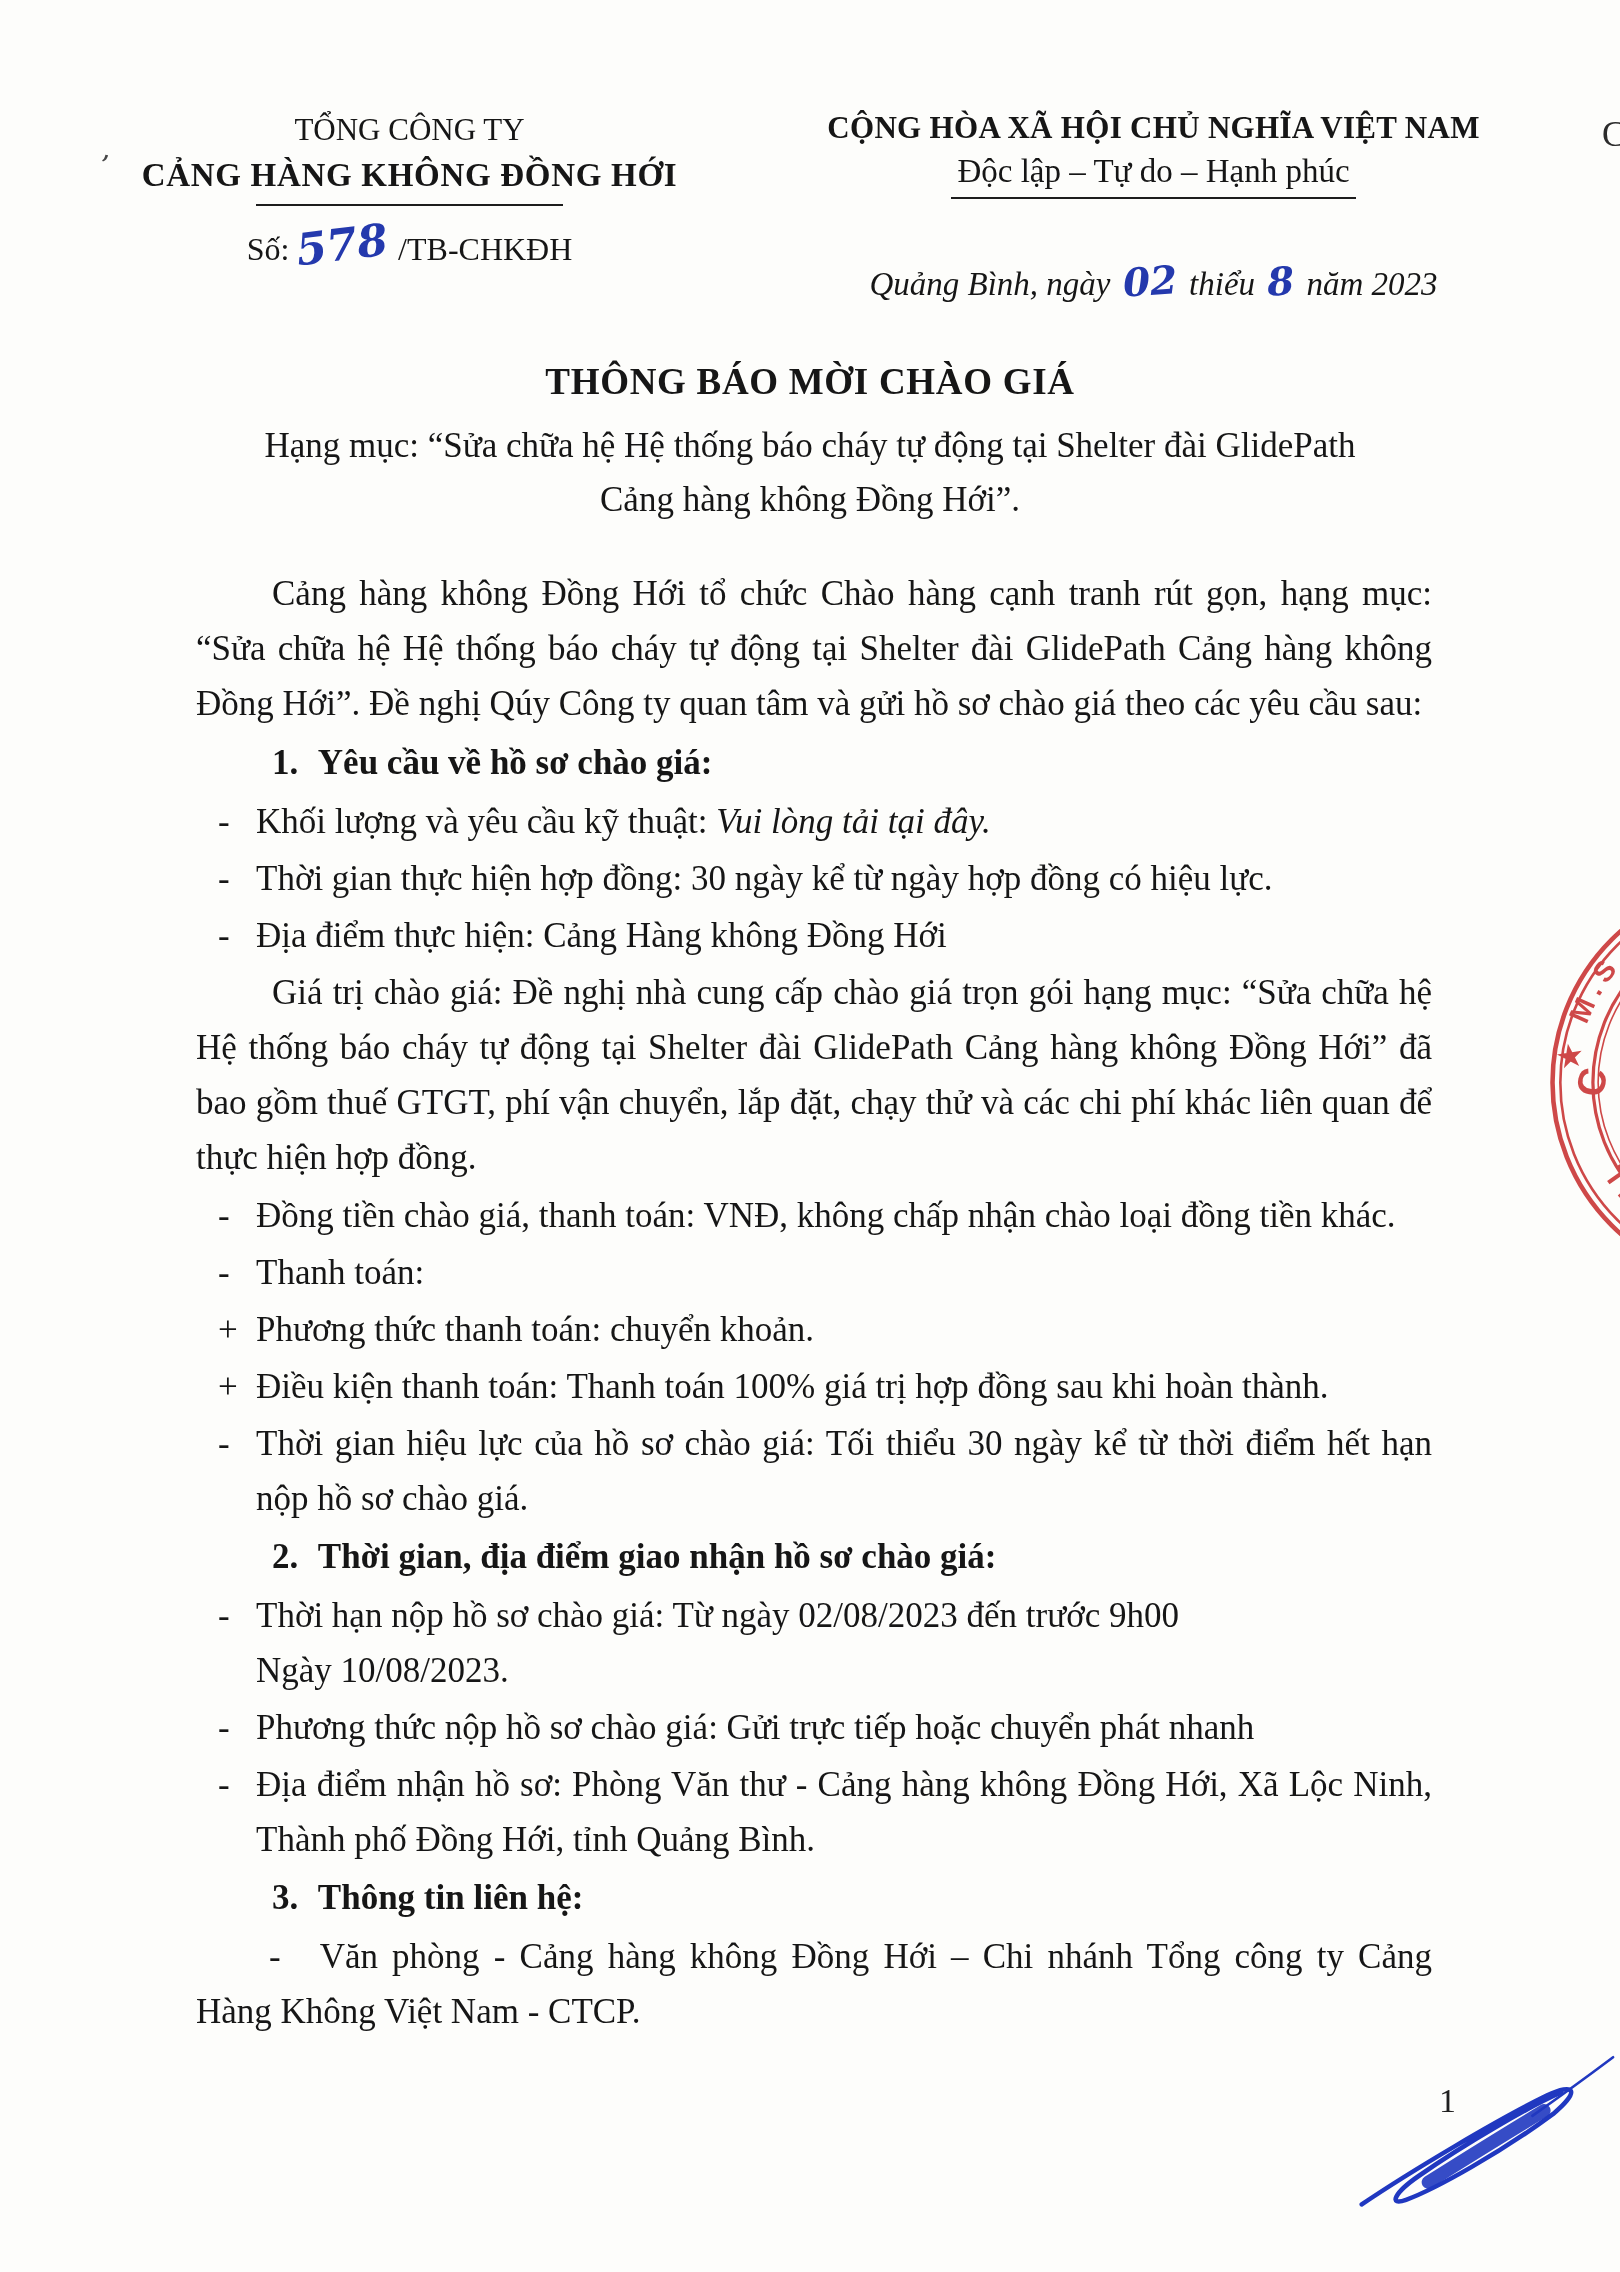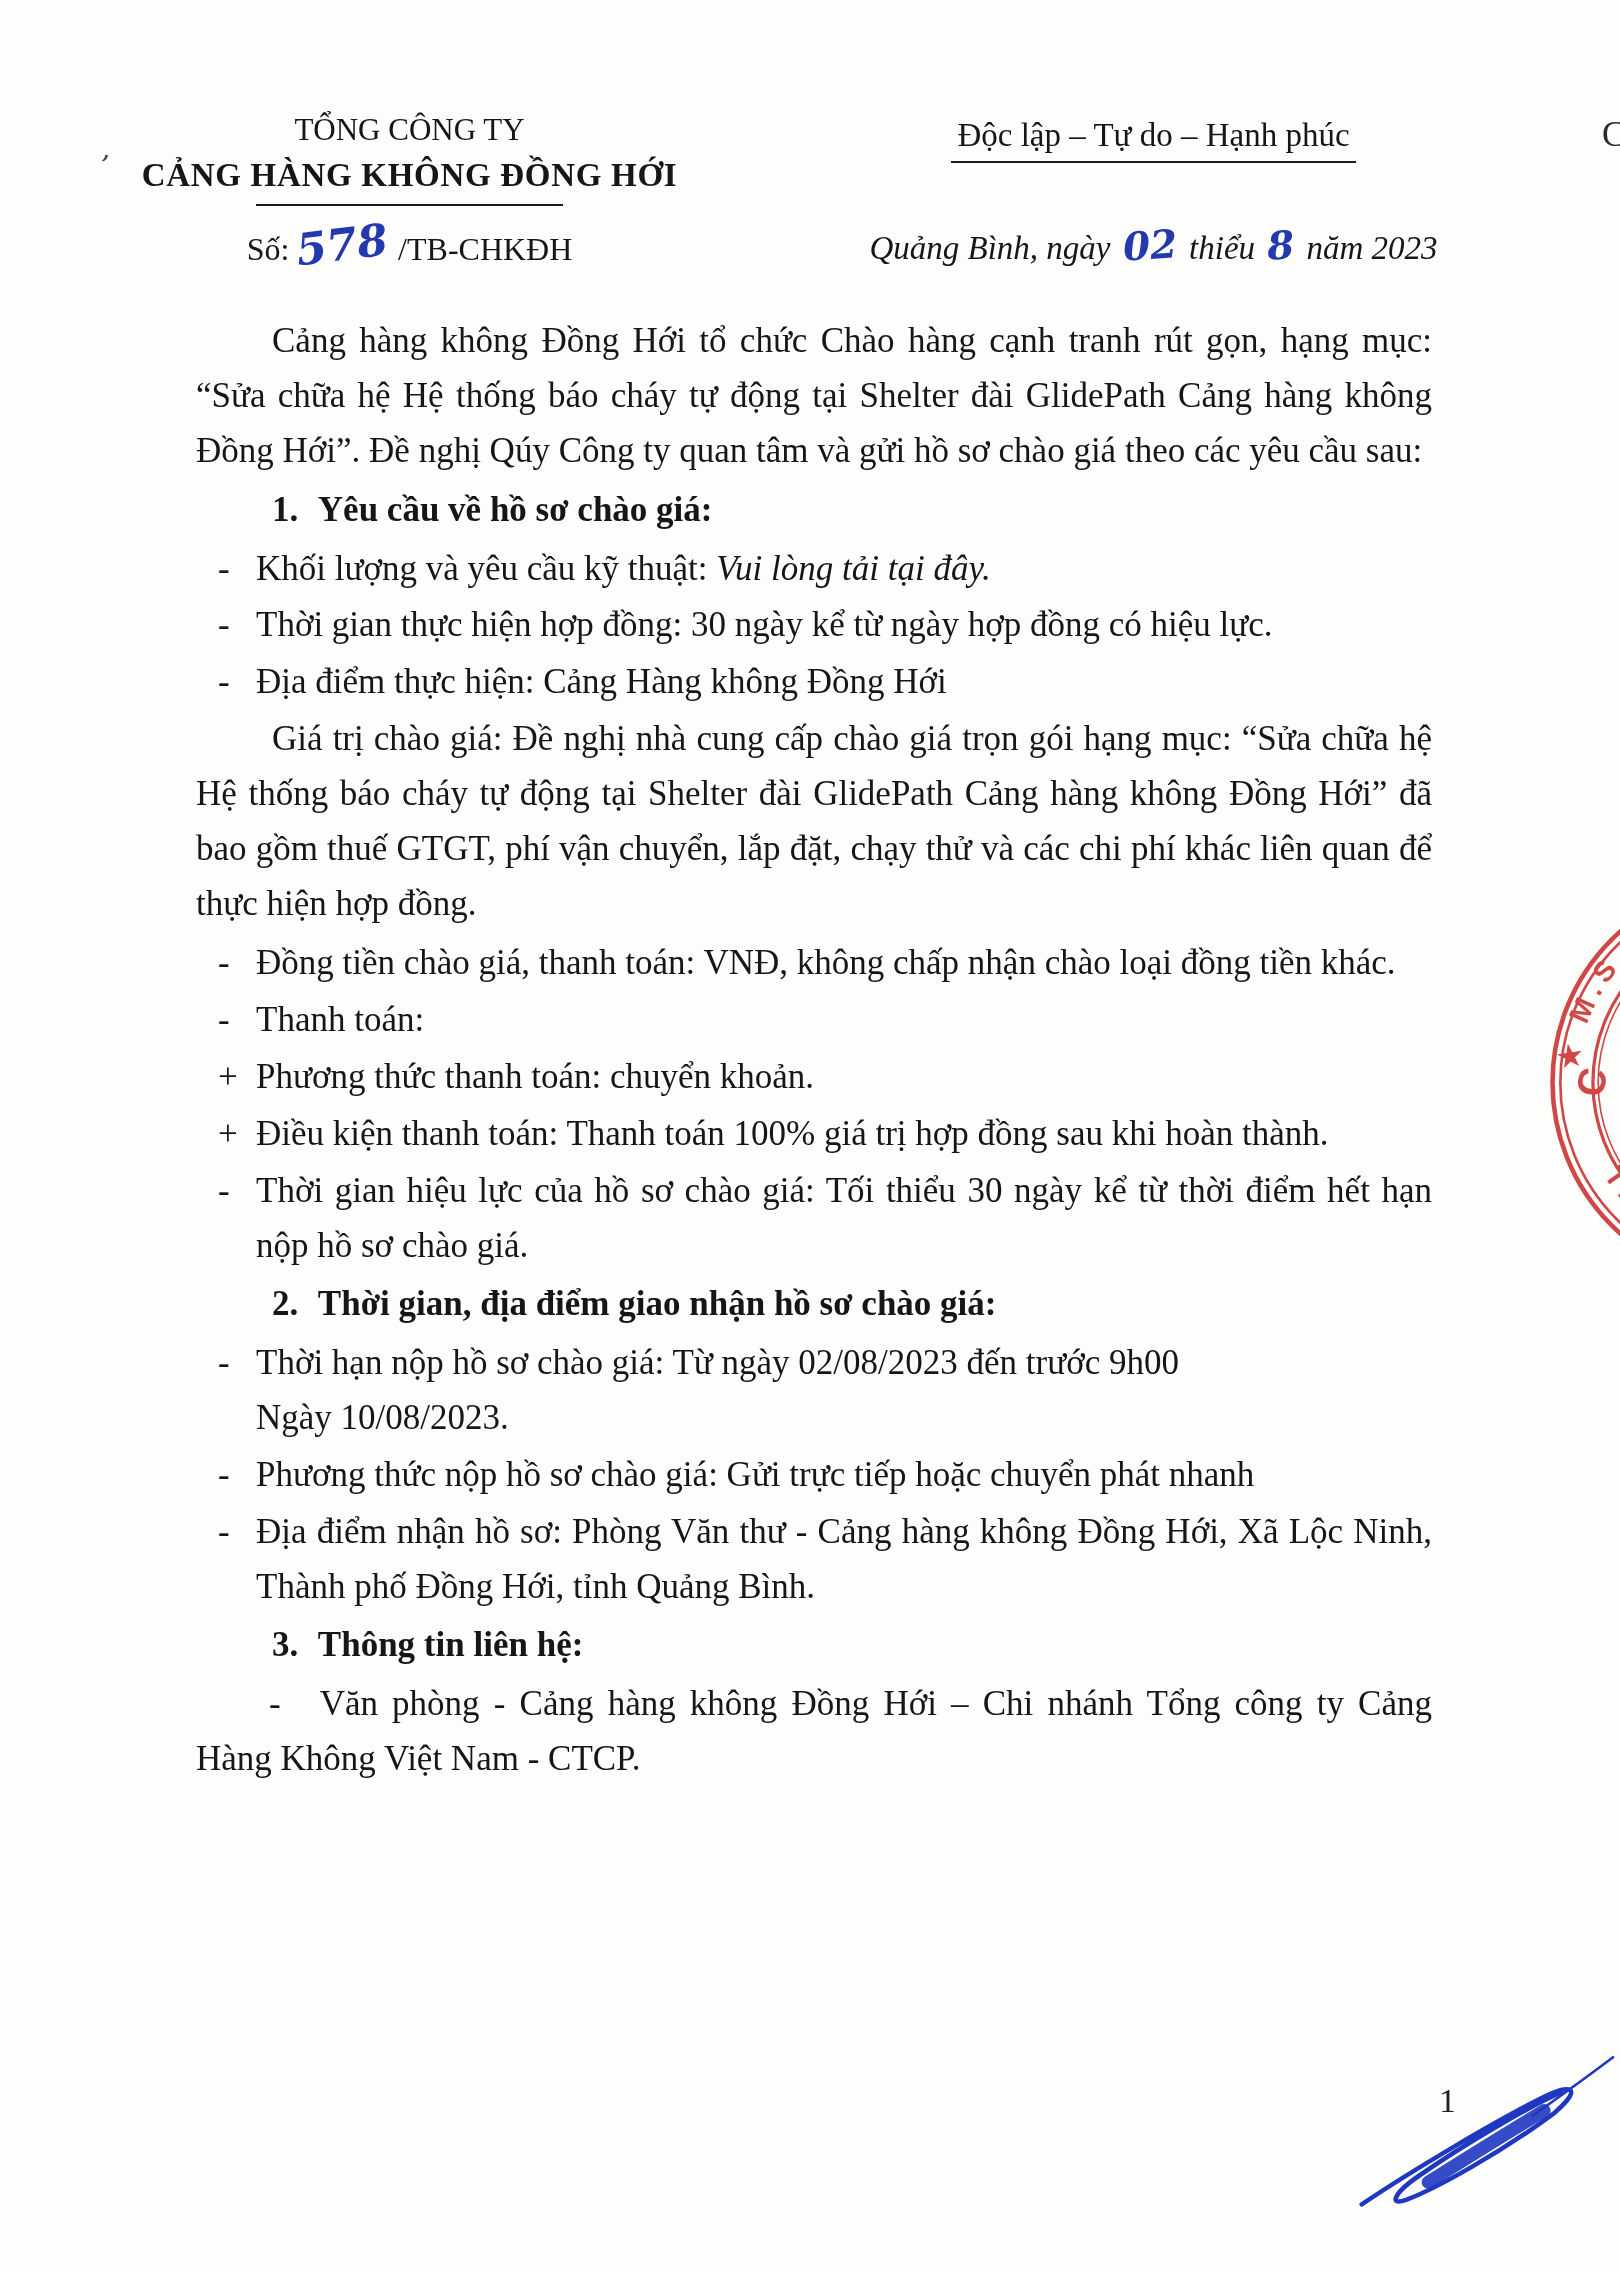"CỘNG HÒA XÃ HỘI CHỦ" div.l1 { html: none -> <div>CỘNG HÒA XÃ HỘI CHỦ NGHĨA VIỆT NAM</div> }
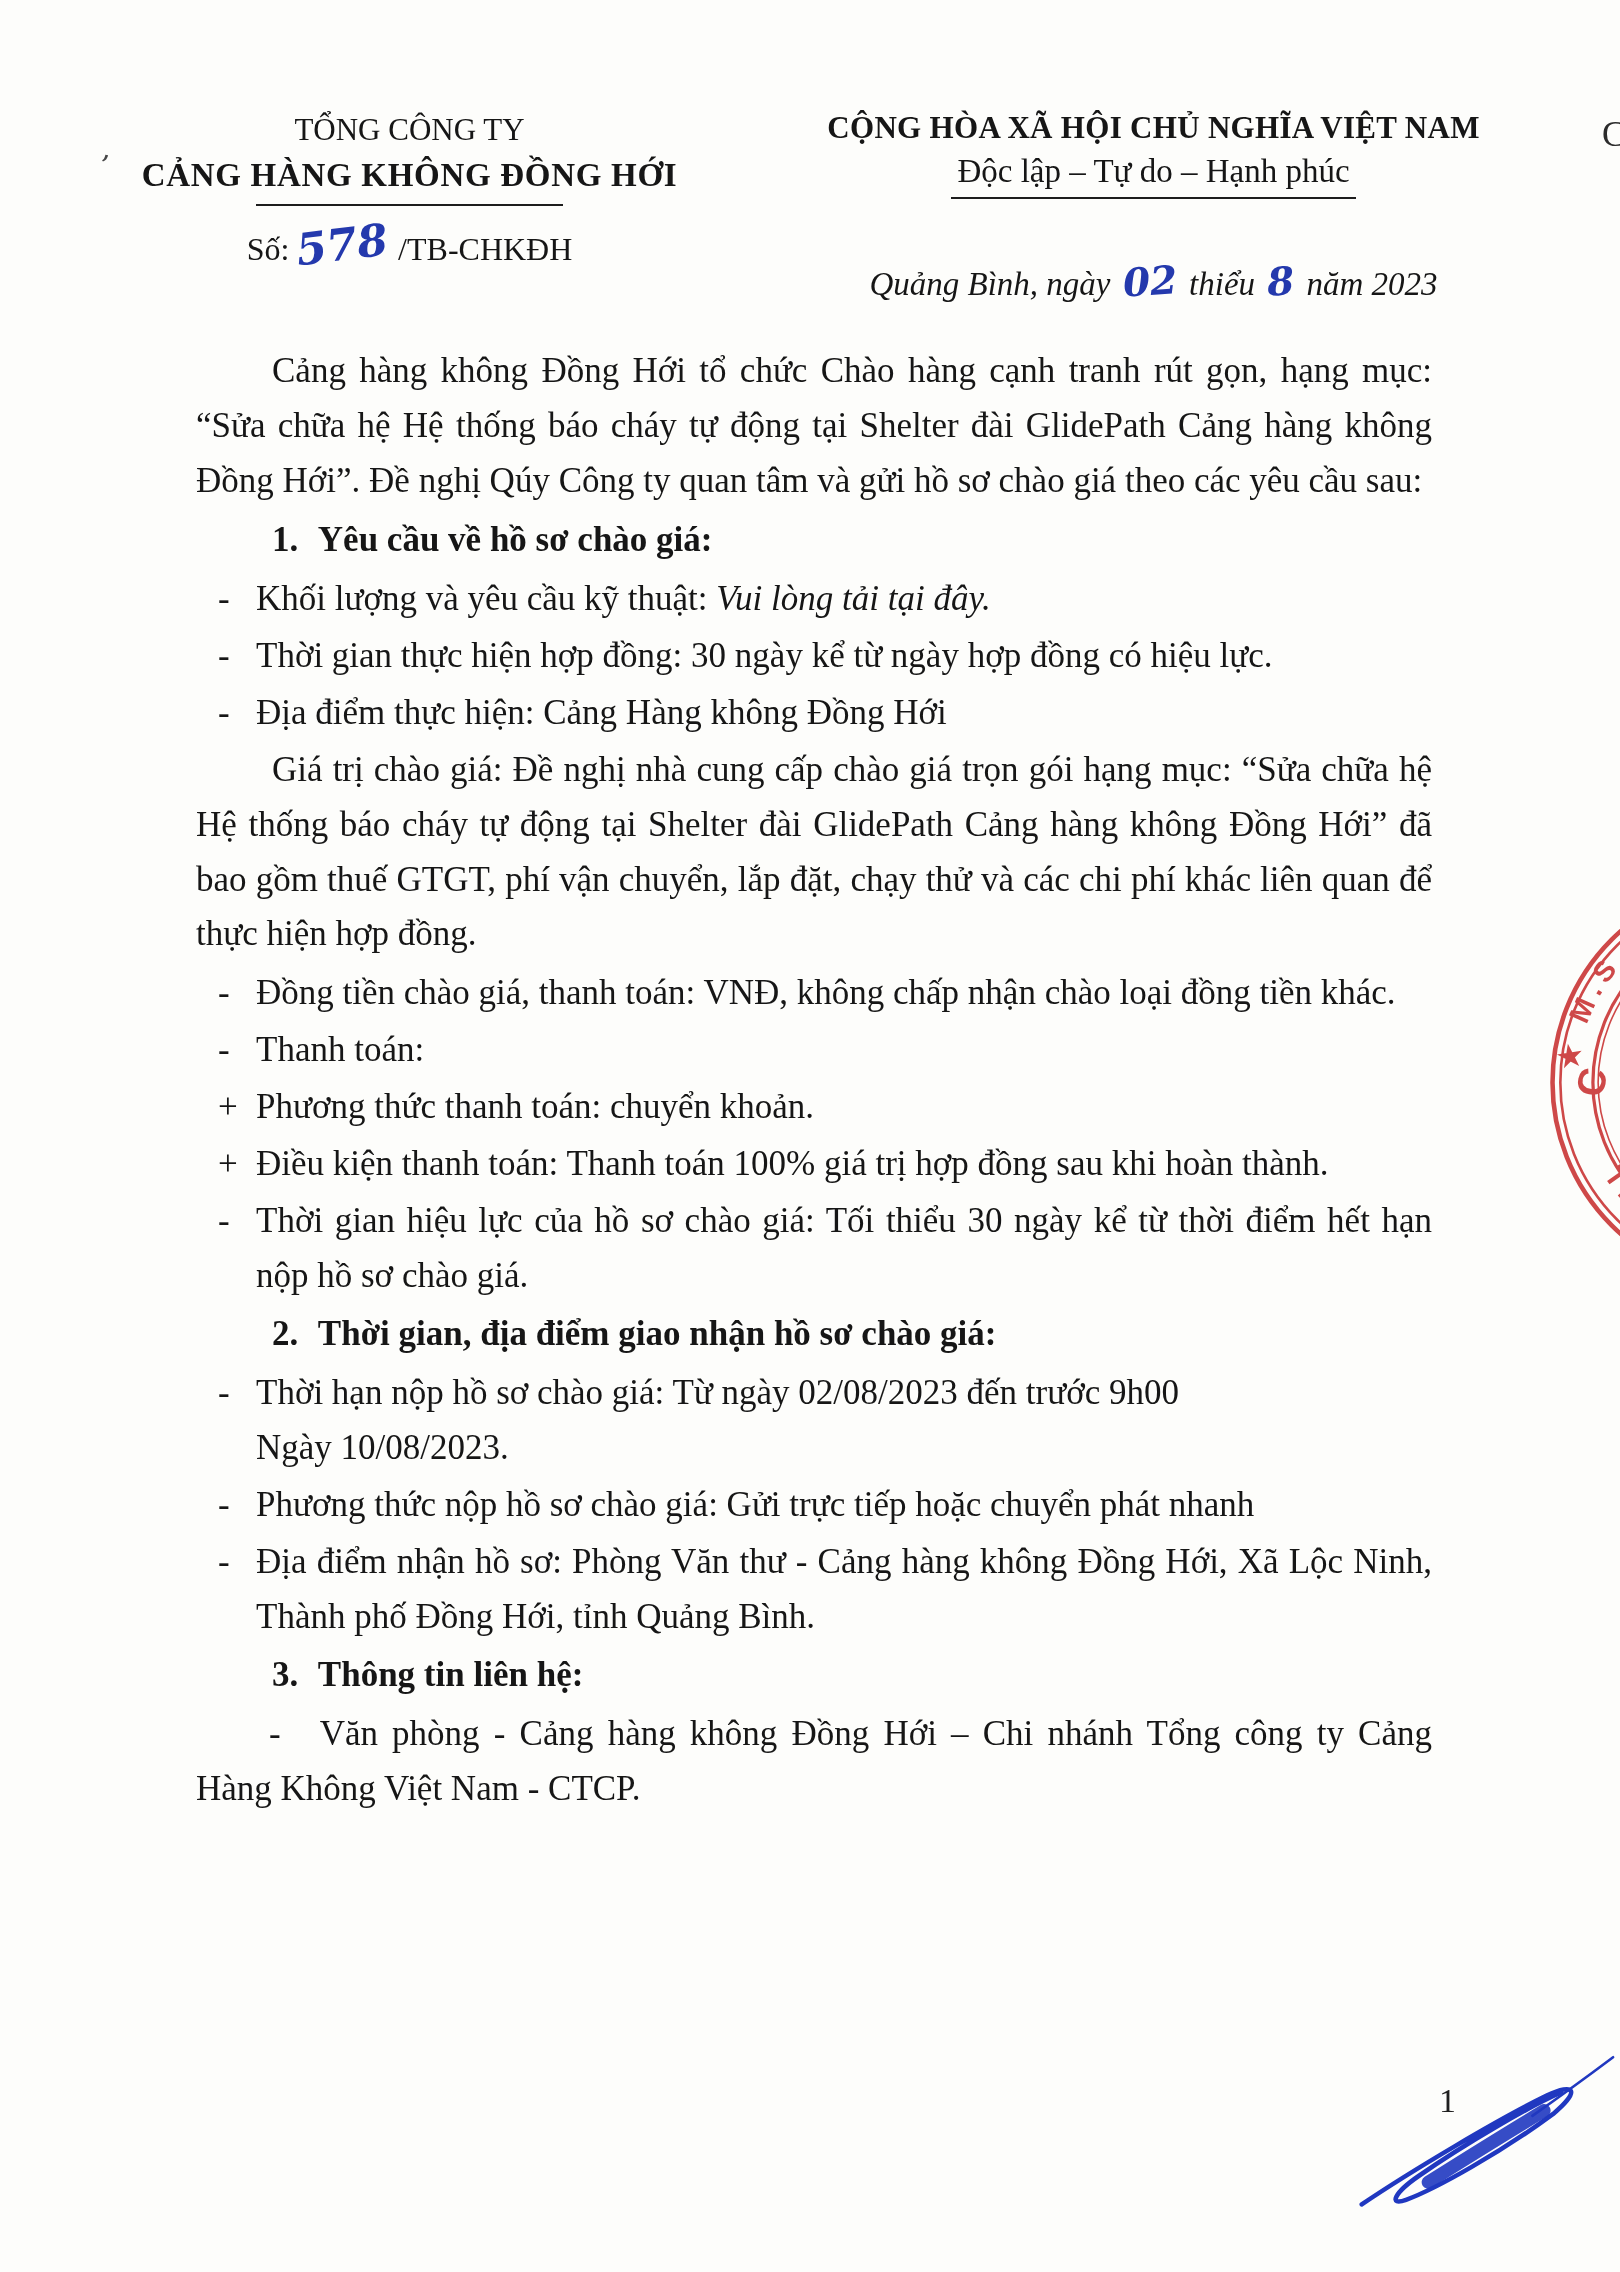"THÔNG BÁO MỜI CHÀO GIÁ" div.title-wrap { html: none -> <div> <div>THÔNG BÁO MỜI CHÀO GIÁ</div> <div> <span>Hạng mục: “Sửa chữa hệ Hệ thống báo cháy tự động tại Shelter đài GlidePath</span><br> <span>Cảng hàng không Đồng Hới”.</span> </div> </div> }
